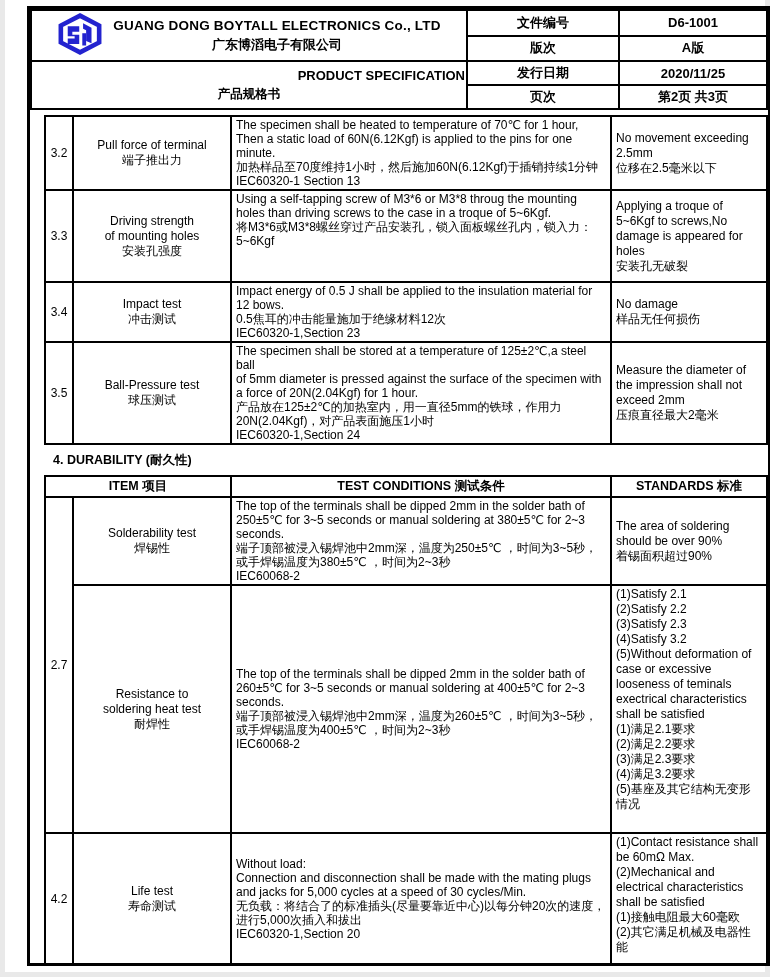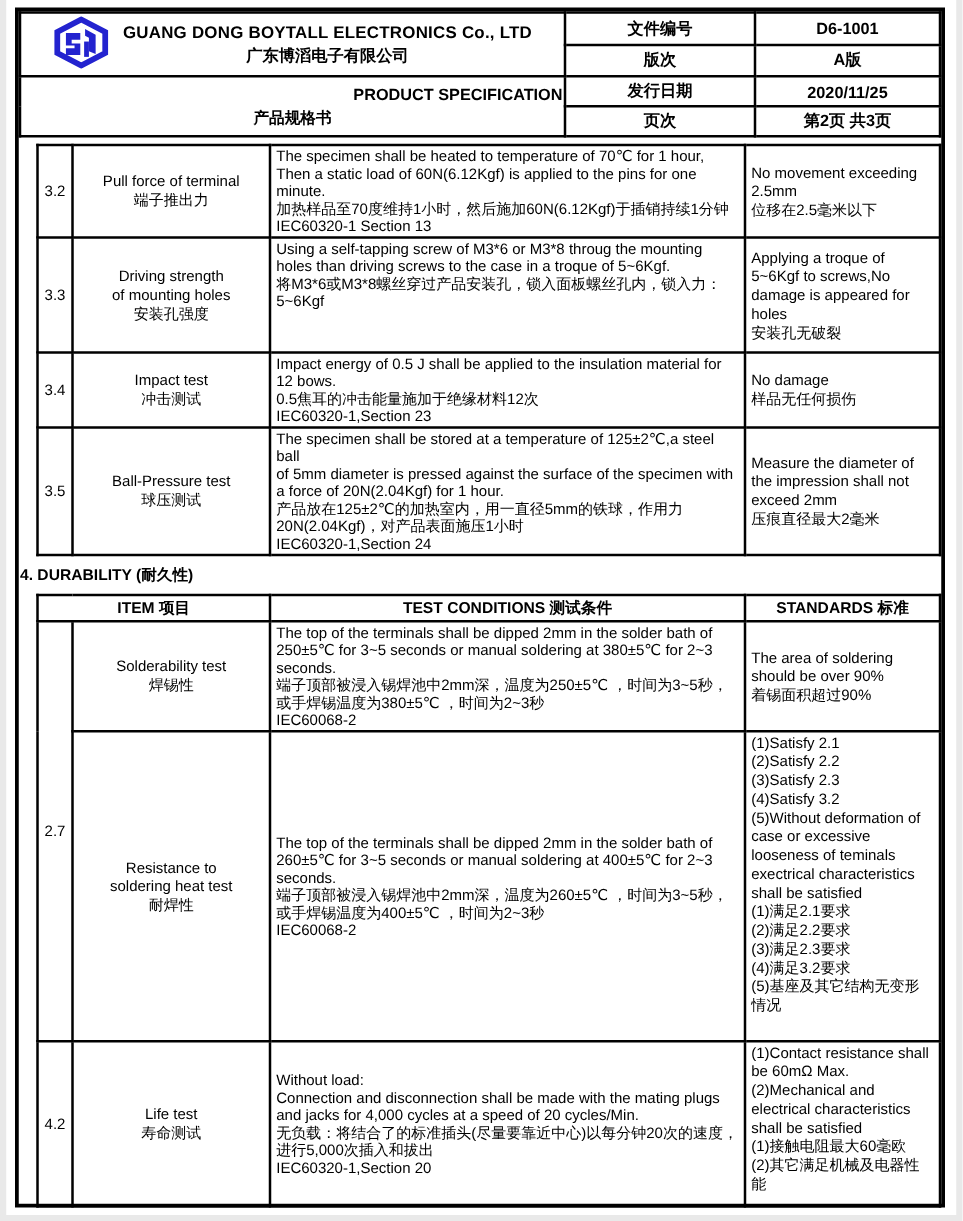"GUANG DONG BOYTALL ELECTRONICS Co.," .frame { left: 7px -> 22px }
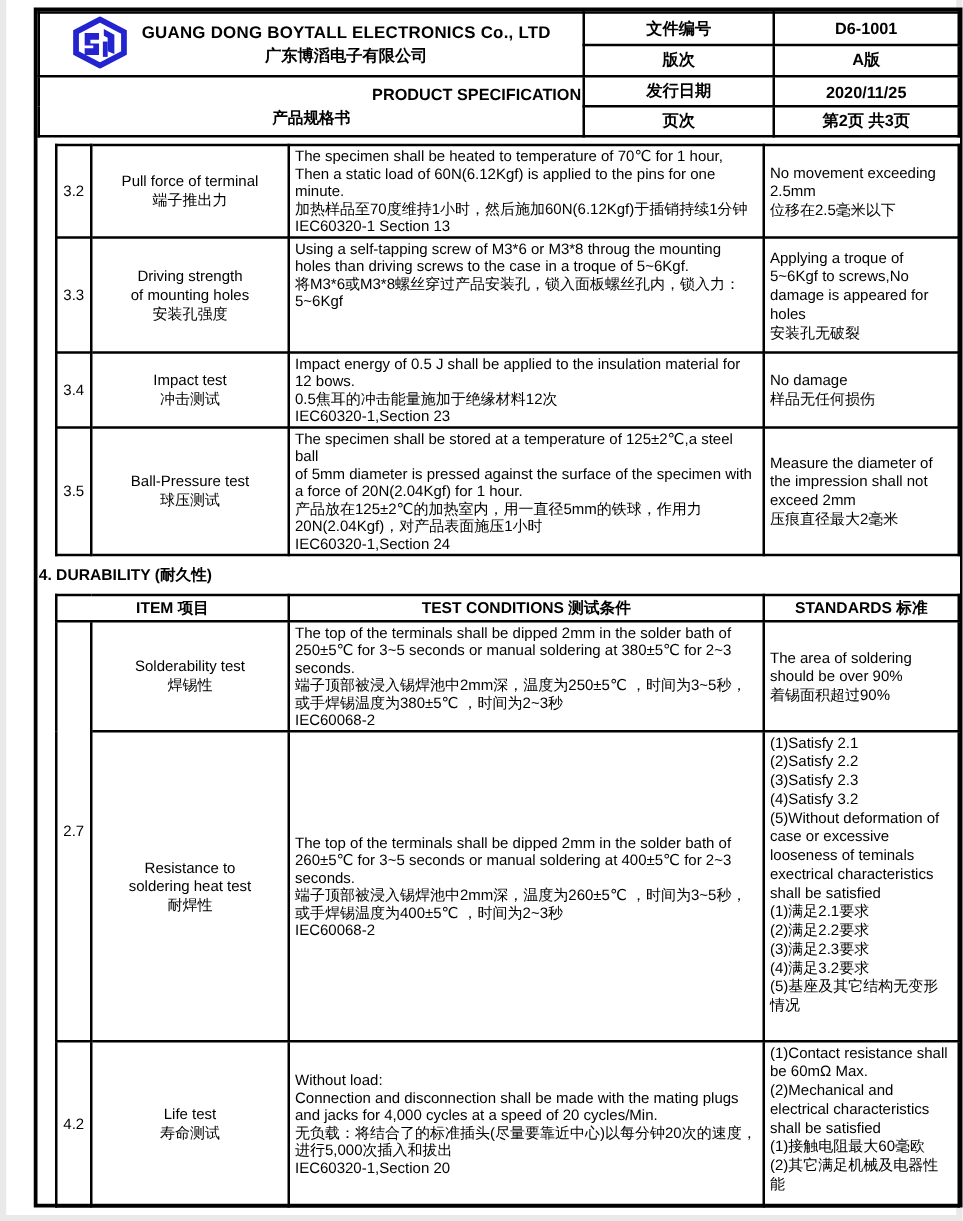"4. DURABILITY (耐久性)" .durability { padding-left: 1px -> 23px }
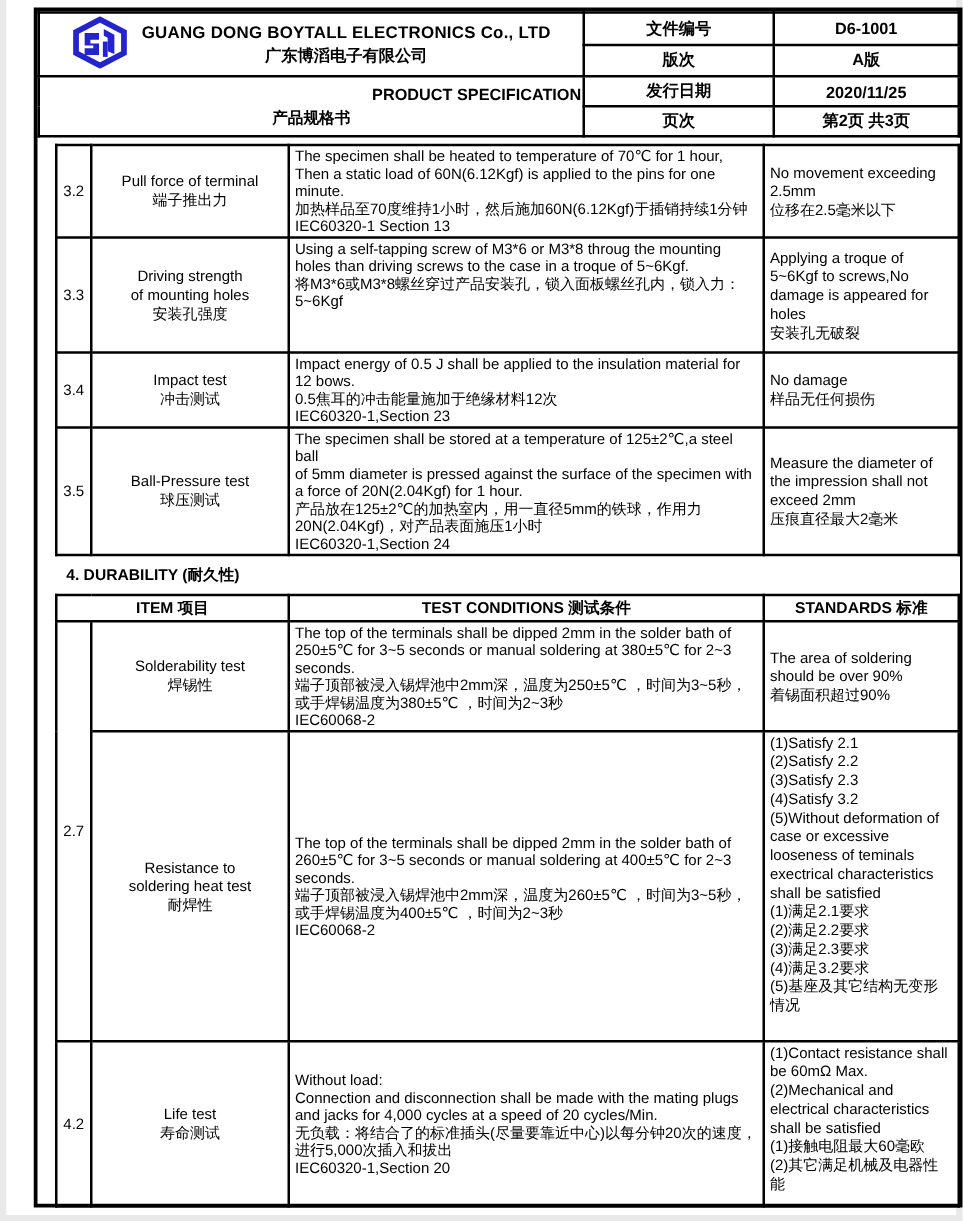"Without load:" td.cond { text: 4,000 cycles at a speed of 20 -> 5,000 cycles at a speed of 30 }
